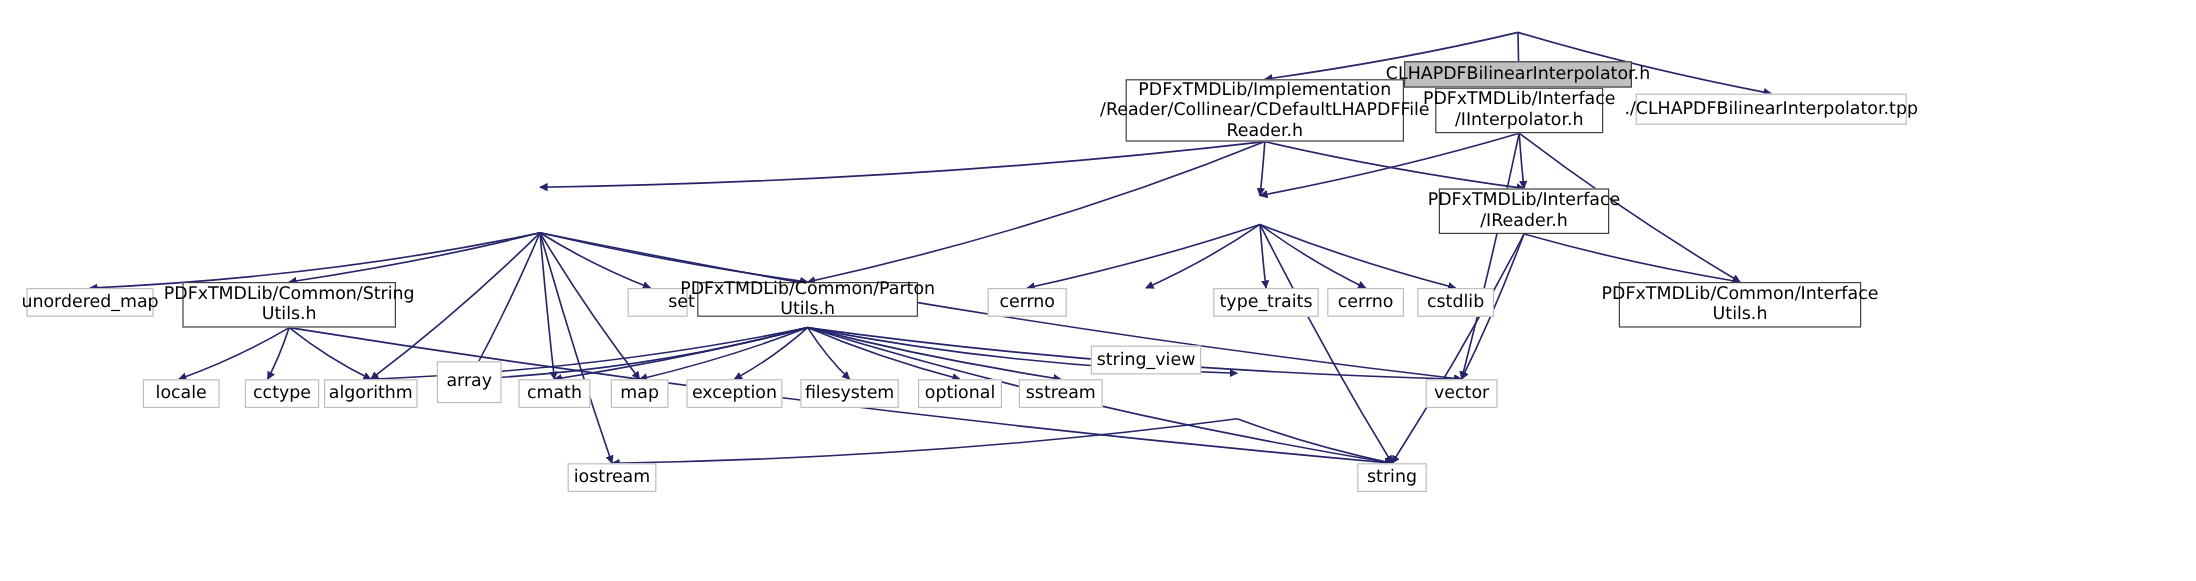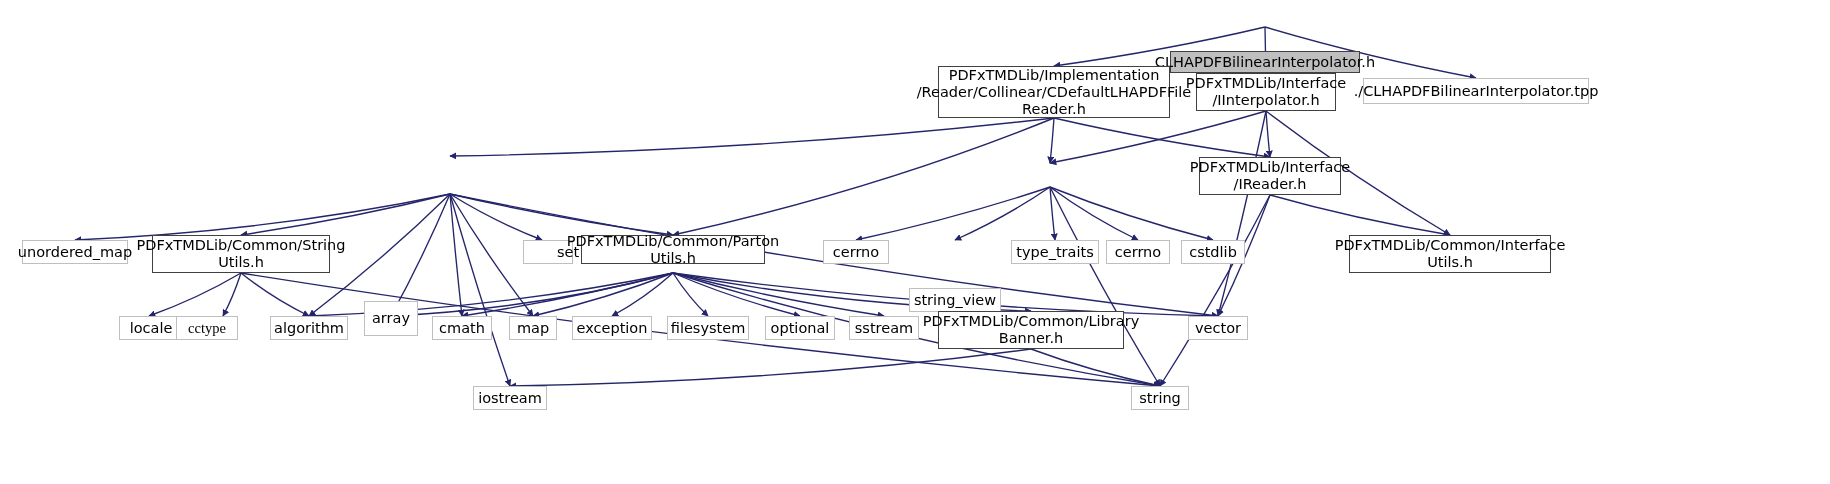"cctype" div.node { font-family: Liberation Serif, serif -> none; left: 176px -> 204px }
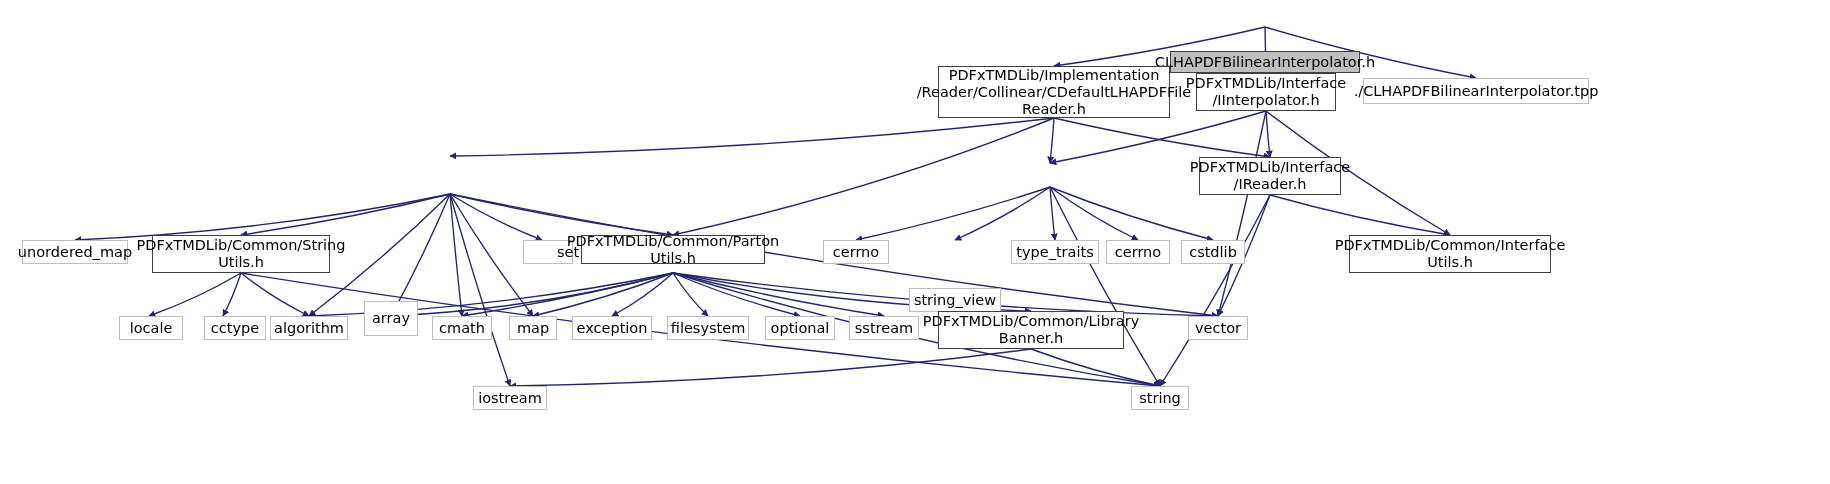"PDFxTMDLib/Common/Library" div.node { html: <div>PDFxTMDLib/Common/Library Banner.h</div> -> none }
